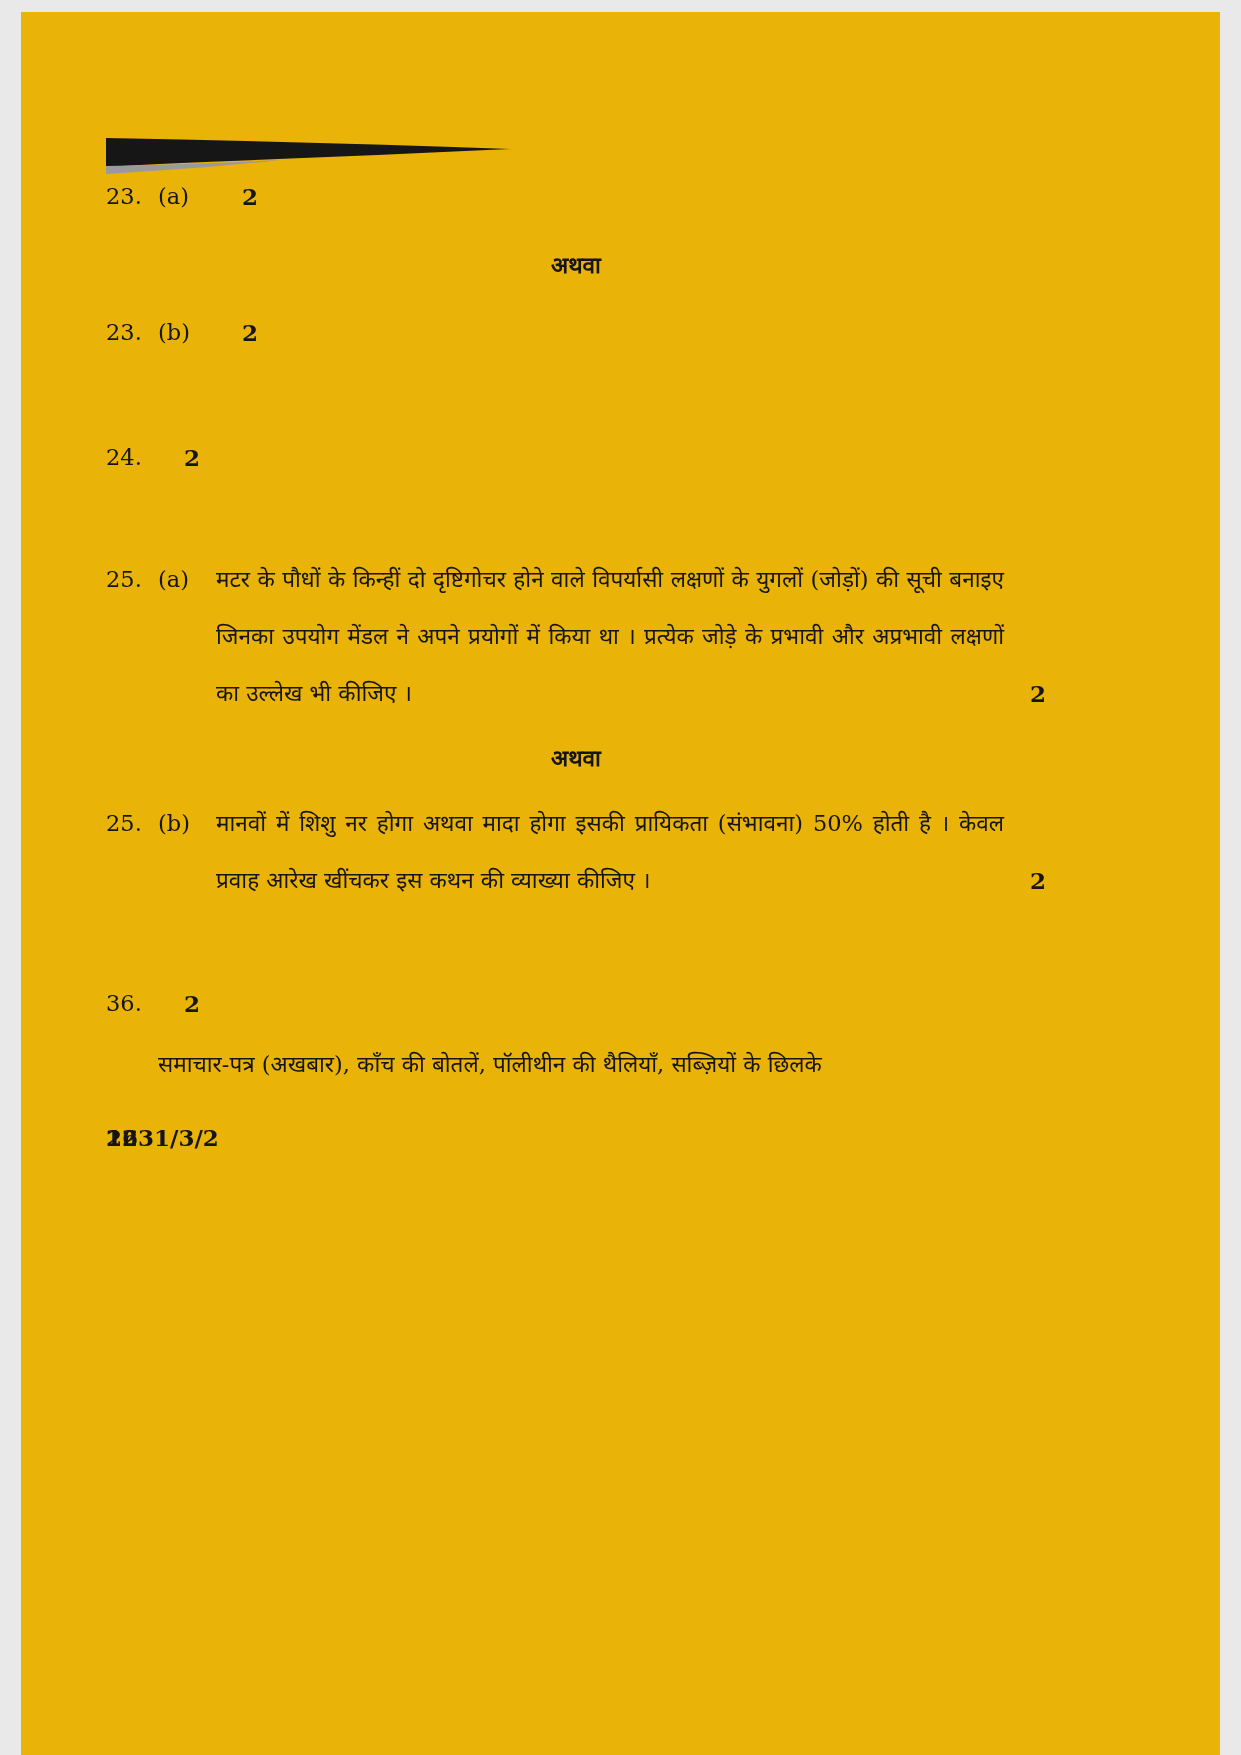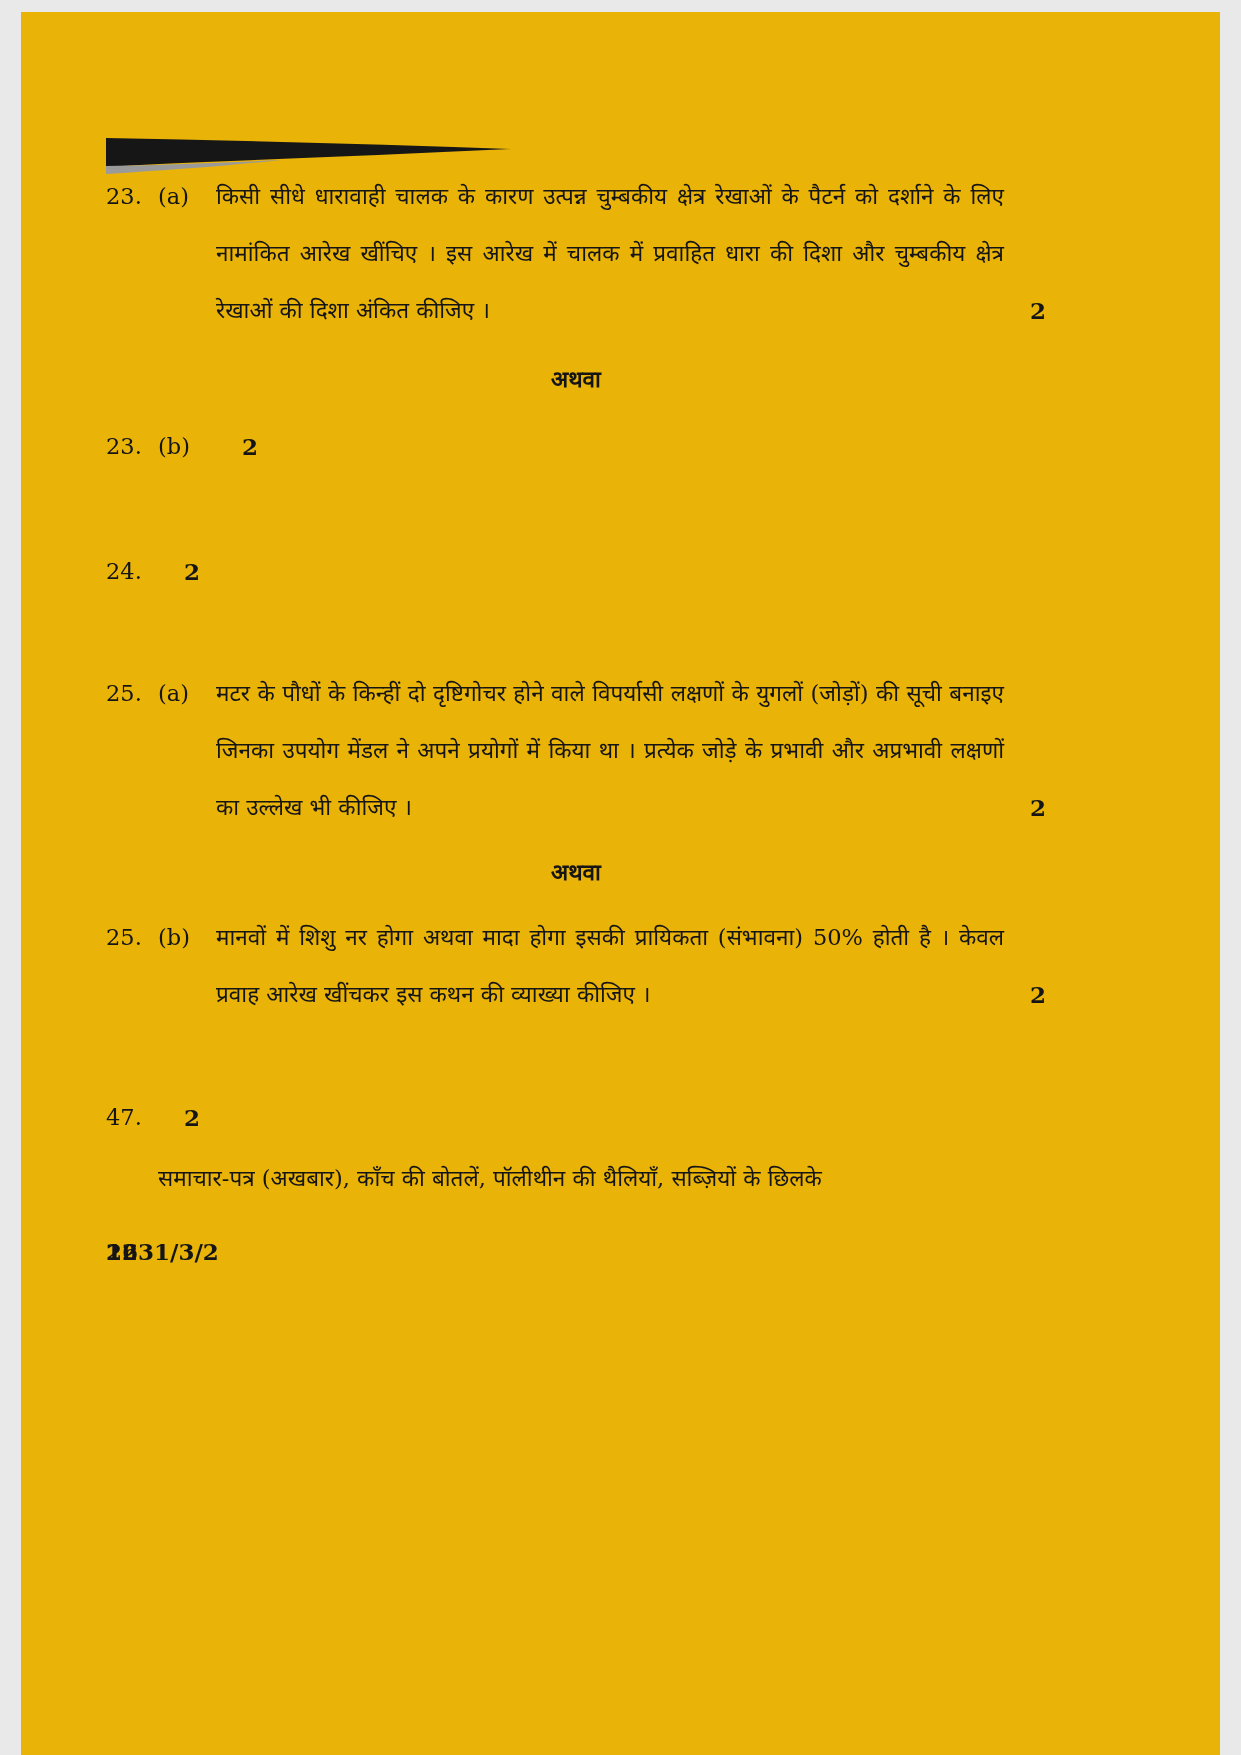"किसी सीधे धारावाही चालक के" div.qtext { html: <div>किसी सीधे धारावाही चालक के कारण उत्पन्न चुम्बकीय क्षेत्र रेखाओं के पैटर्न को दर्शाने के लिए नामांकित आरेख खींचिए । इस आरेख में चालक में प्रवाहित धारा की दिशा और चुम्बकीय क्षेत्र रेखाओं की दिशा अंकित कीजिए ।</div> -> none }
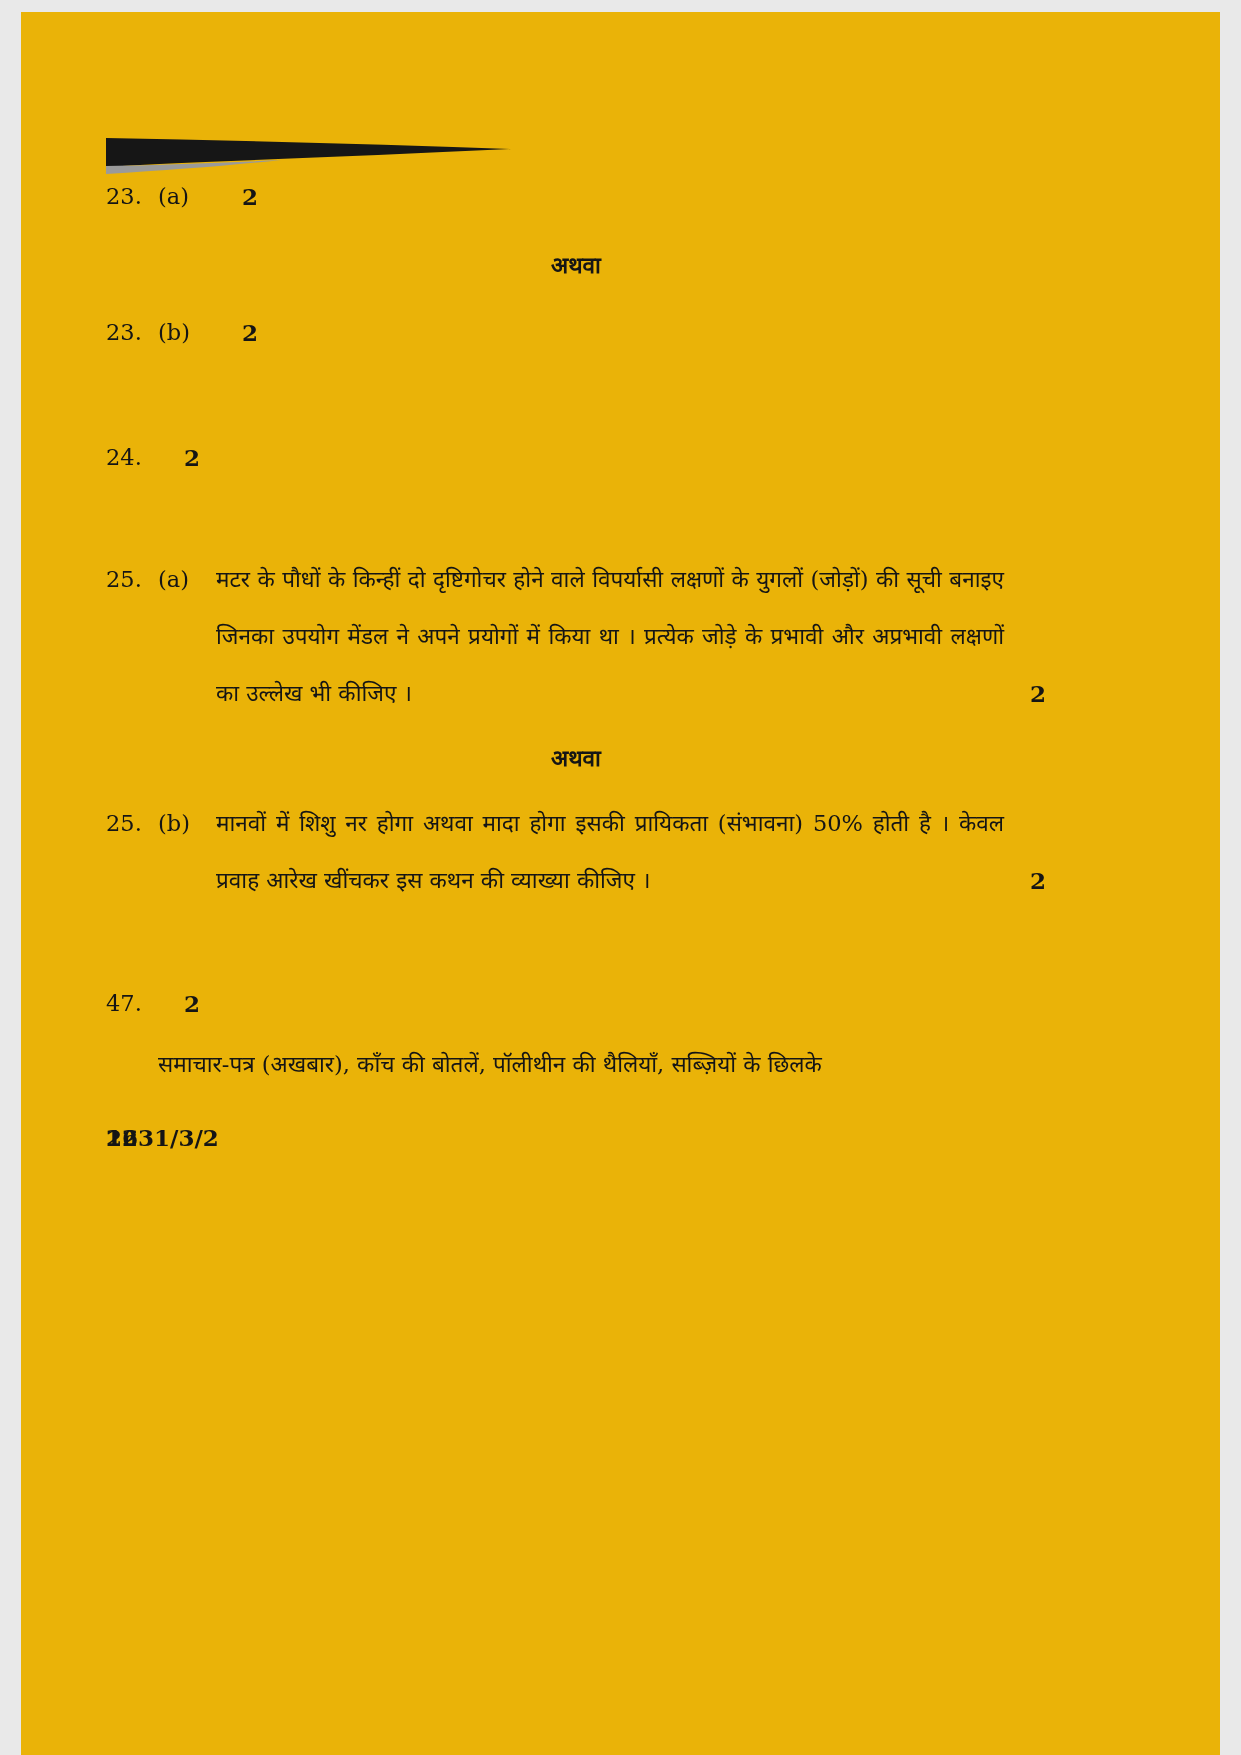"47." div.qnum { text: 47 -> 36 }
